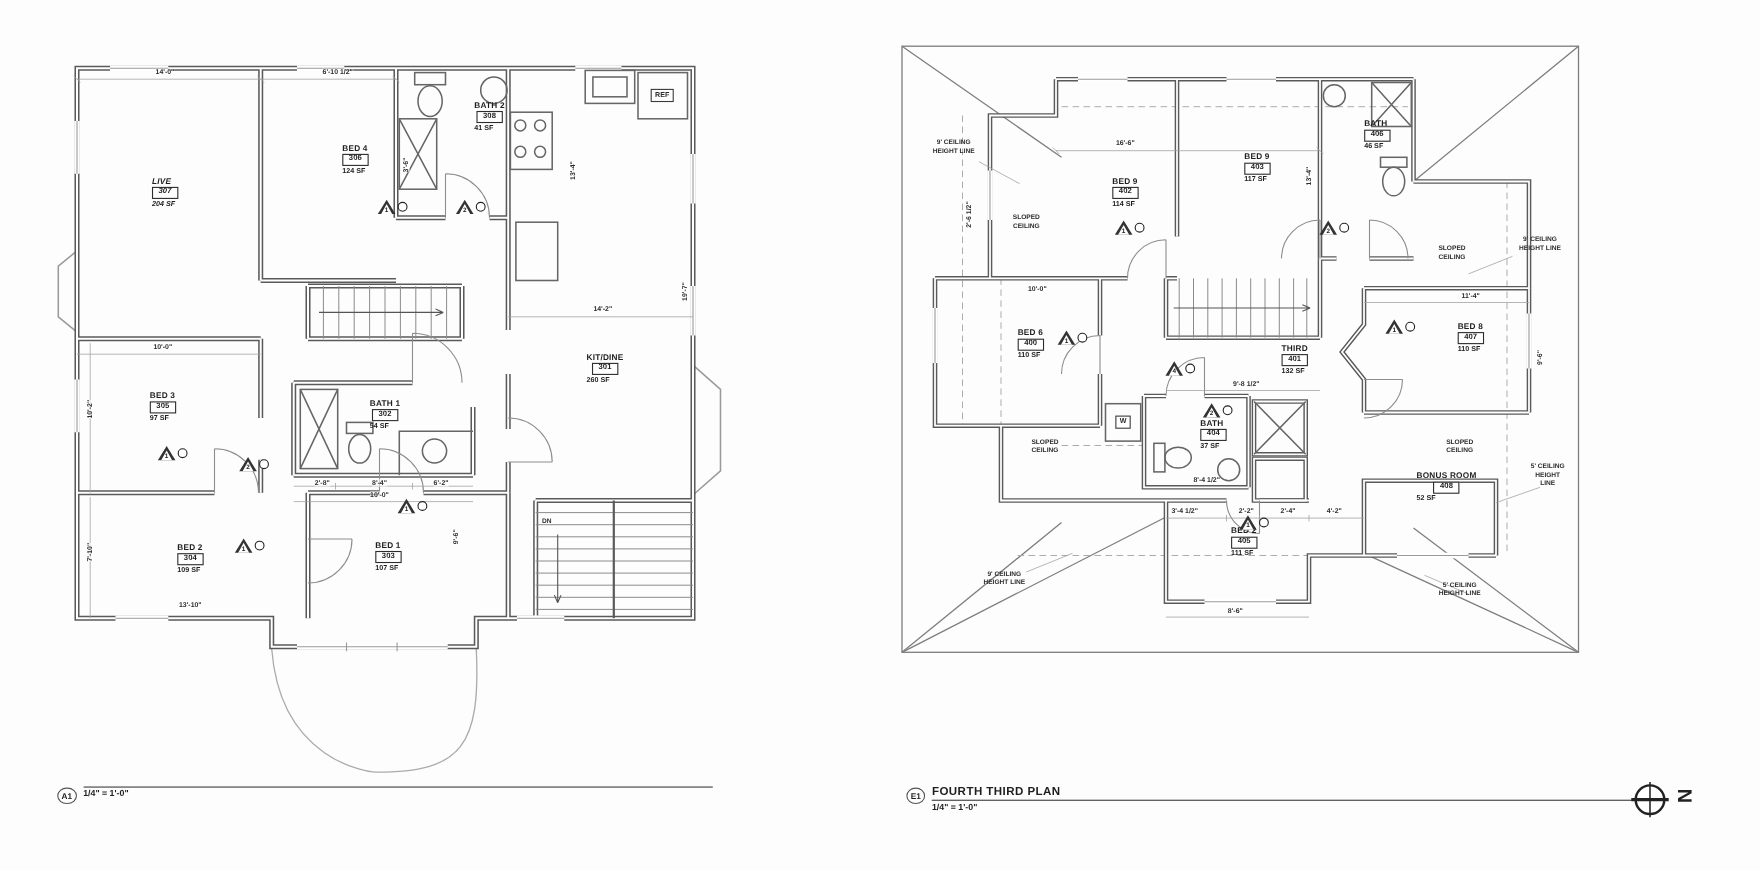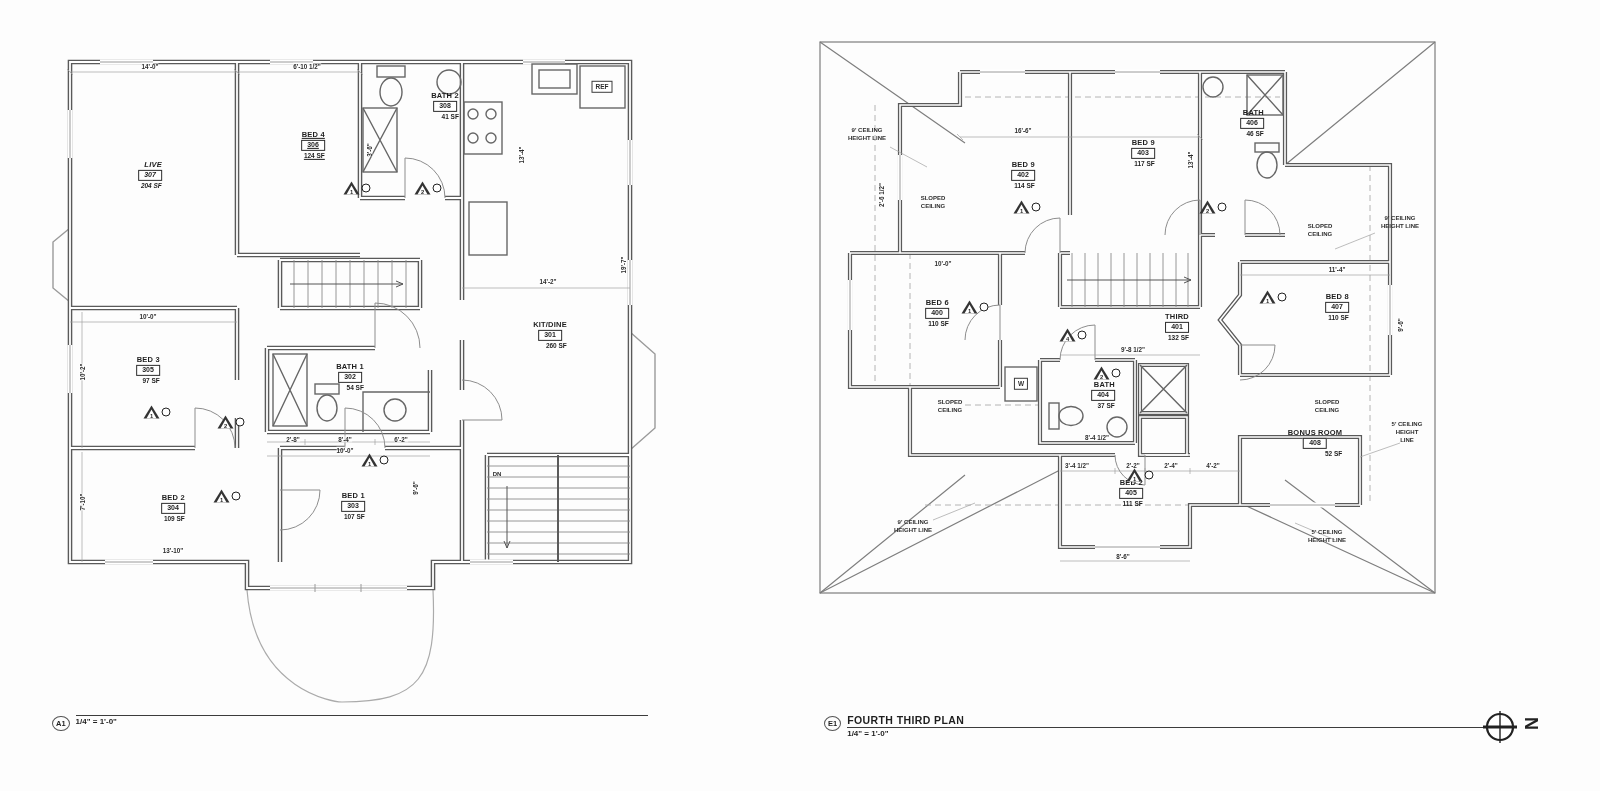"BATH 2" .room-label { text-align: right -> left }
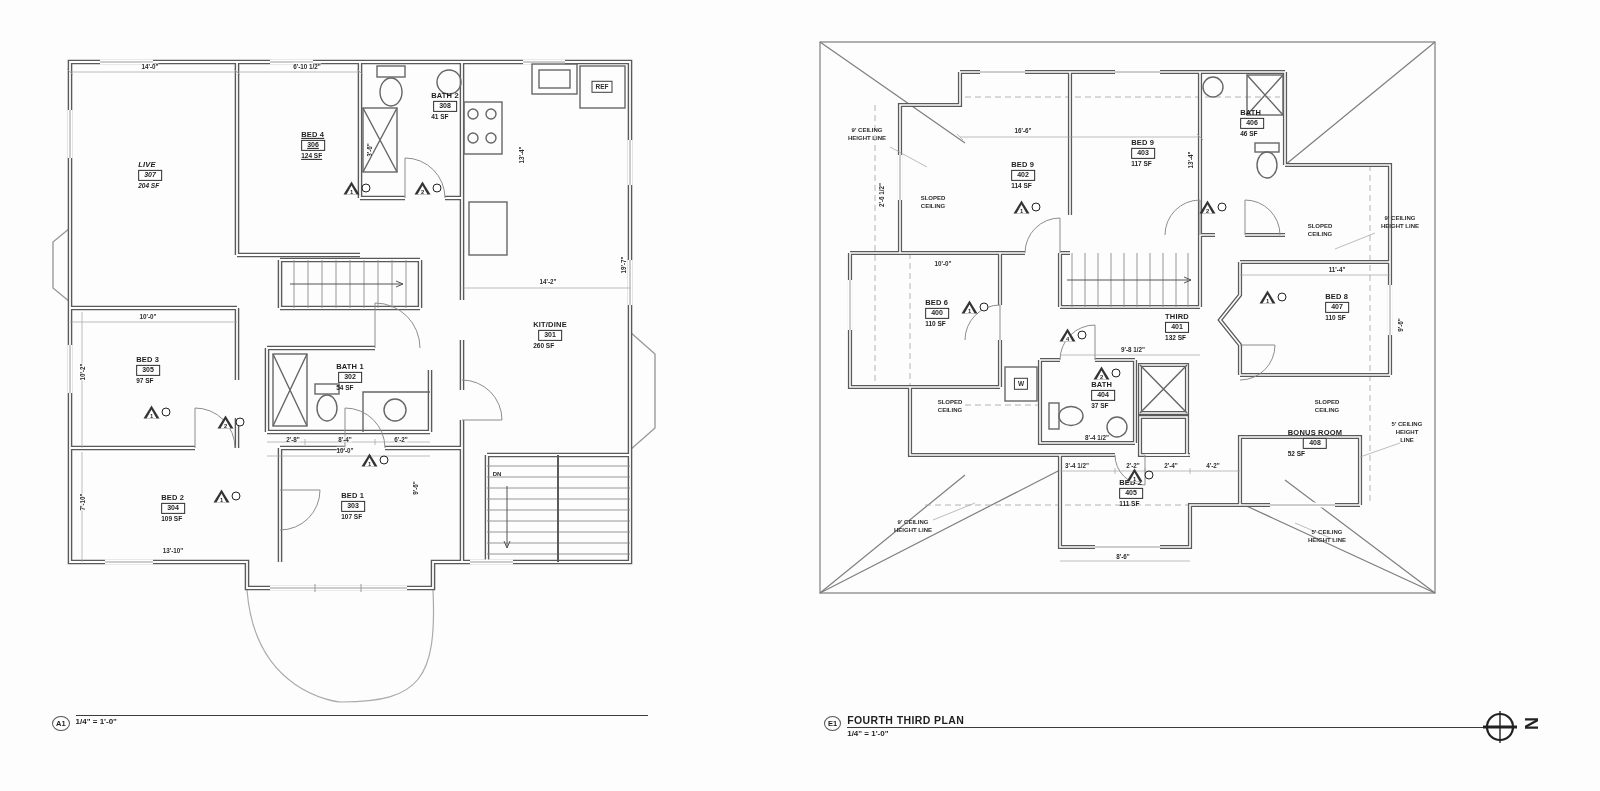"BED 4" div.room-label { left: 268px -> 278px; text-decoration: underline -> none }
